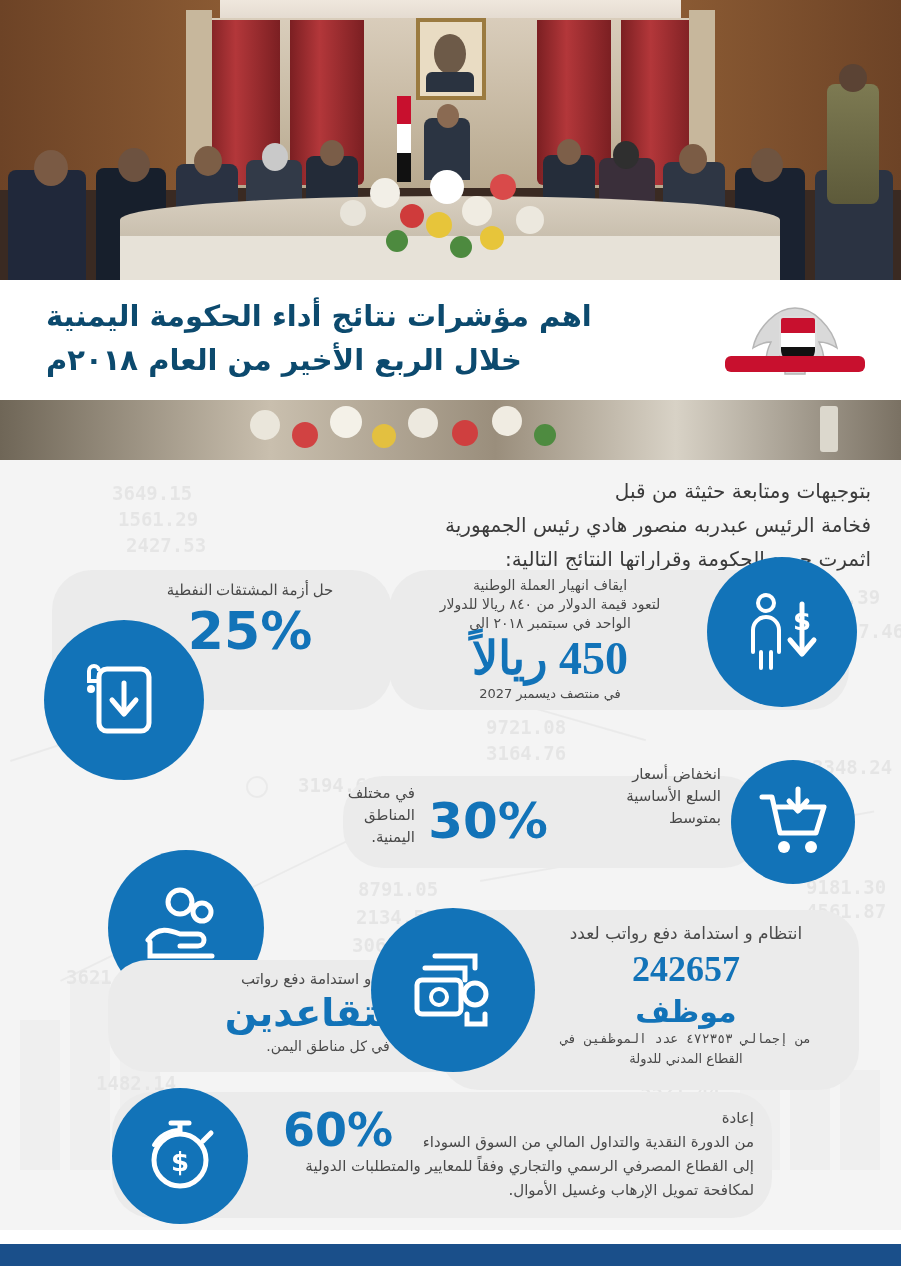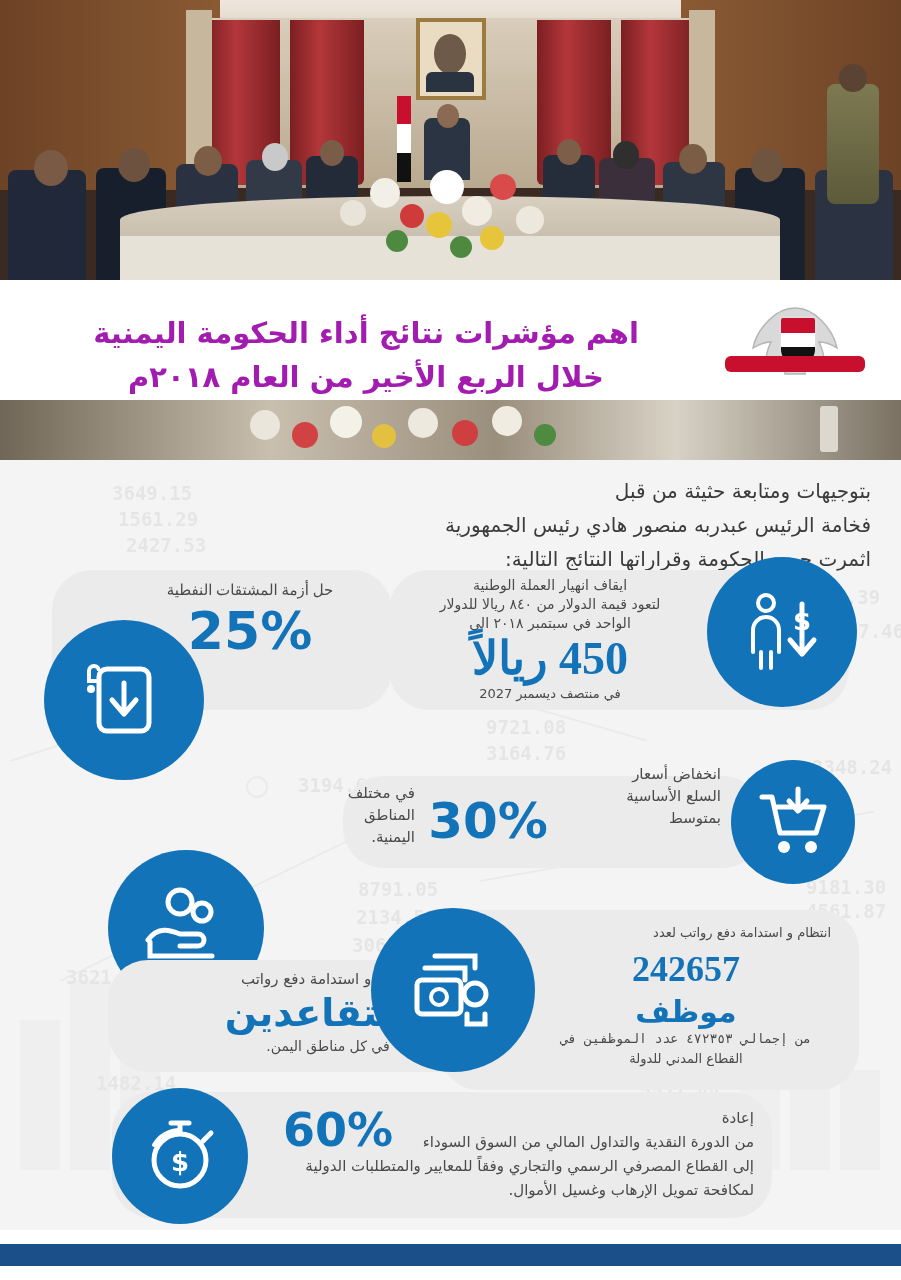"اهم مؤشرات نتائج أداء الحكومة" .titleband .txt { color: #a21caf -> #0c4a6e; text-align: center -> left; top: 31px -> 14px }
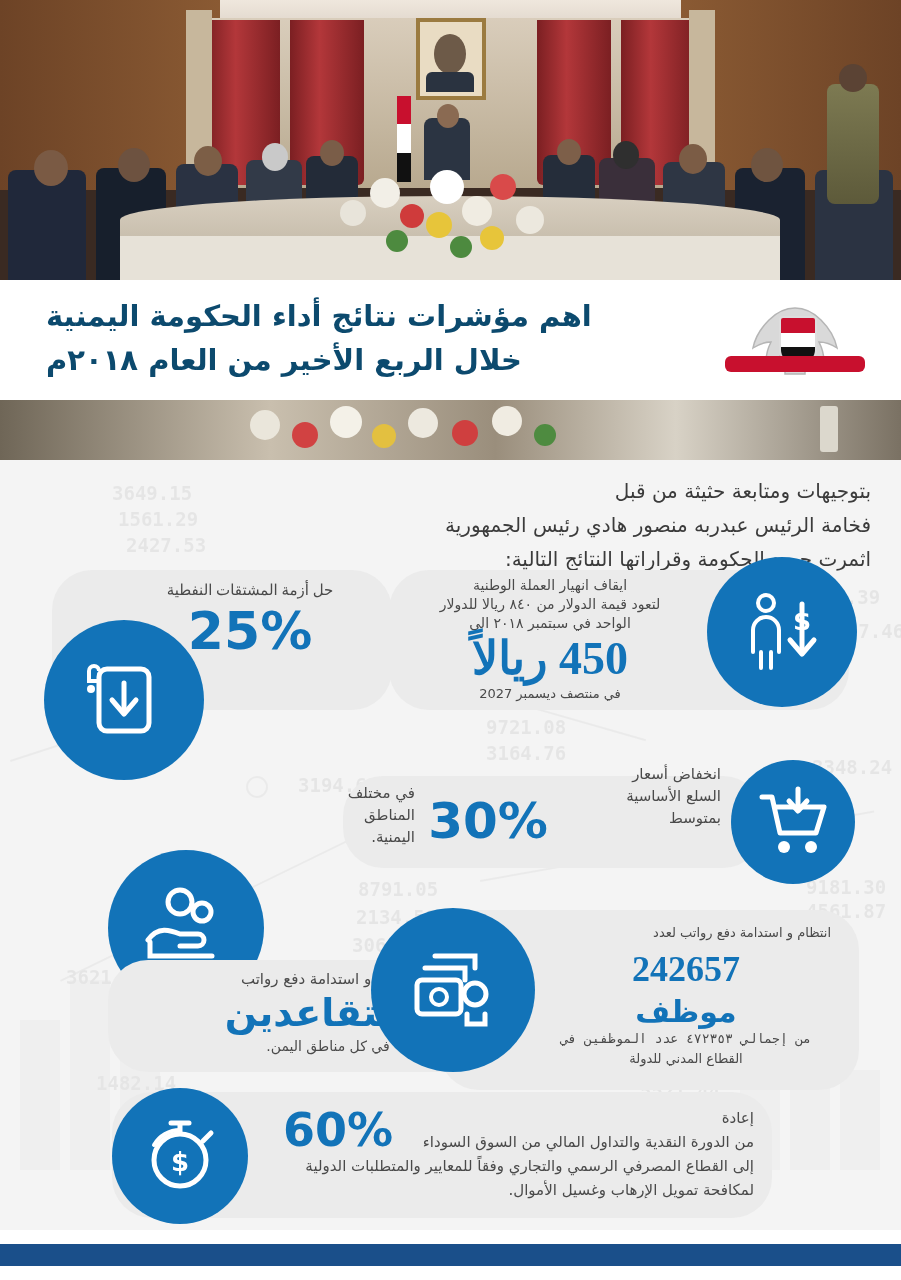"انتظام و استدامة دفع رواتب لعدد" div.sm { font-size: 13px -> 17px; text-align: right -> none }
